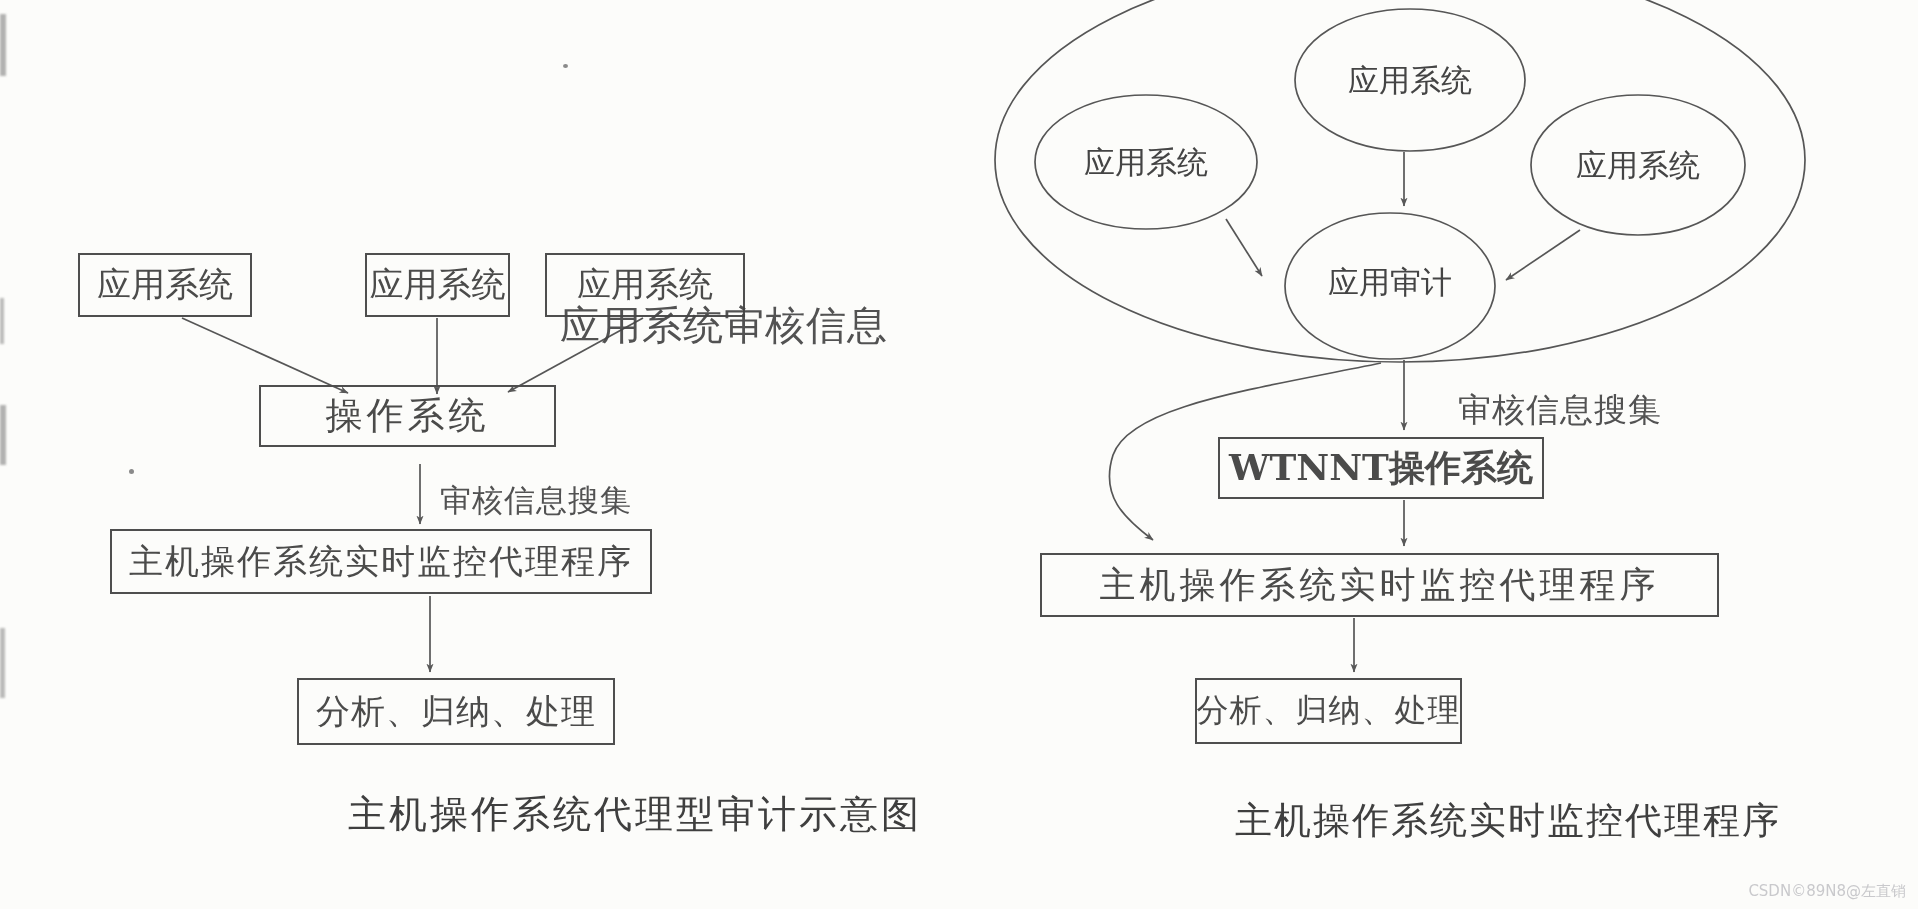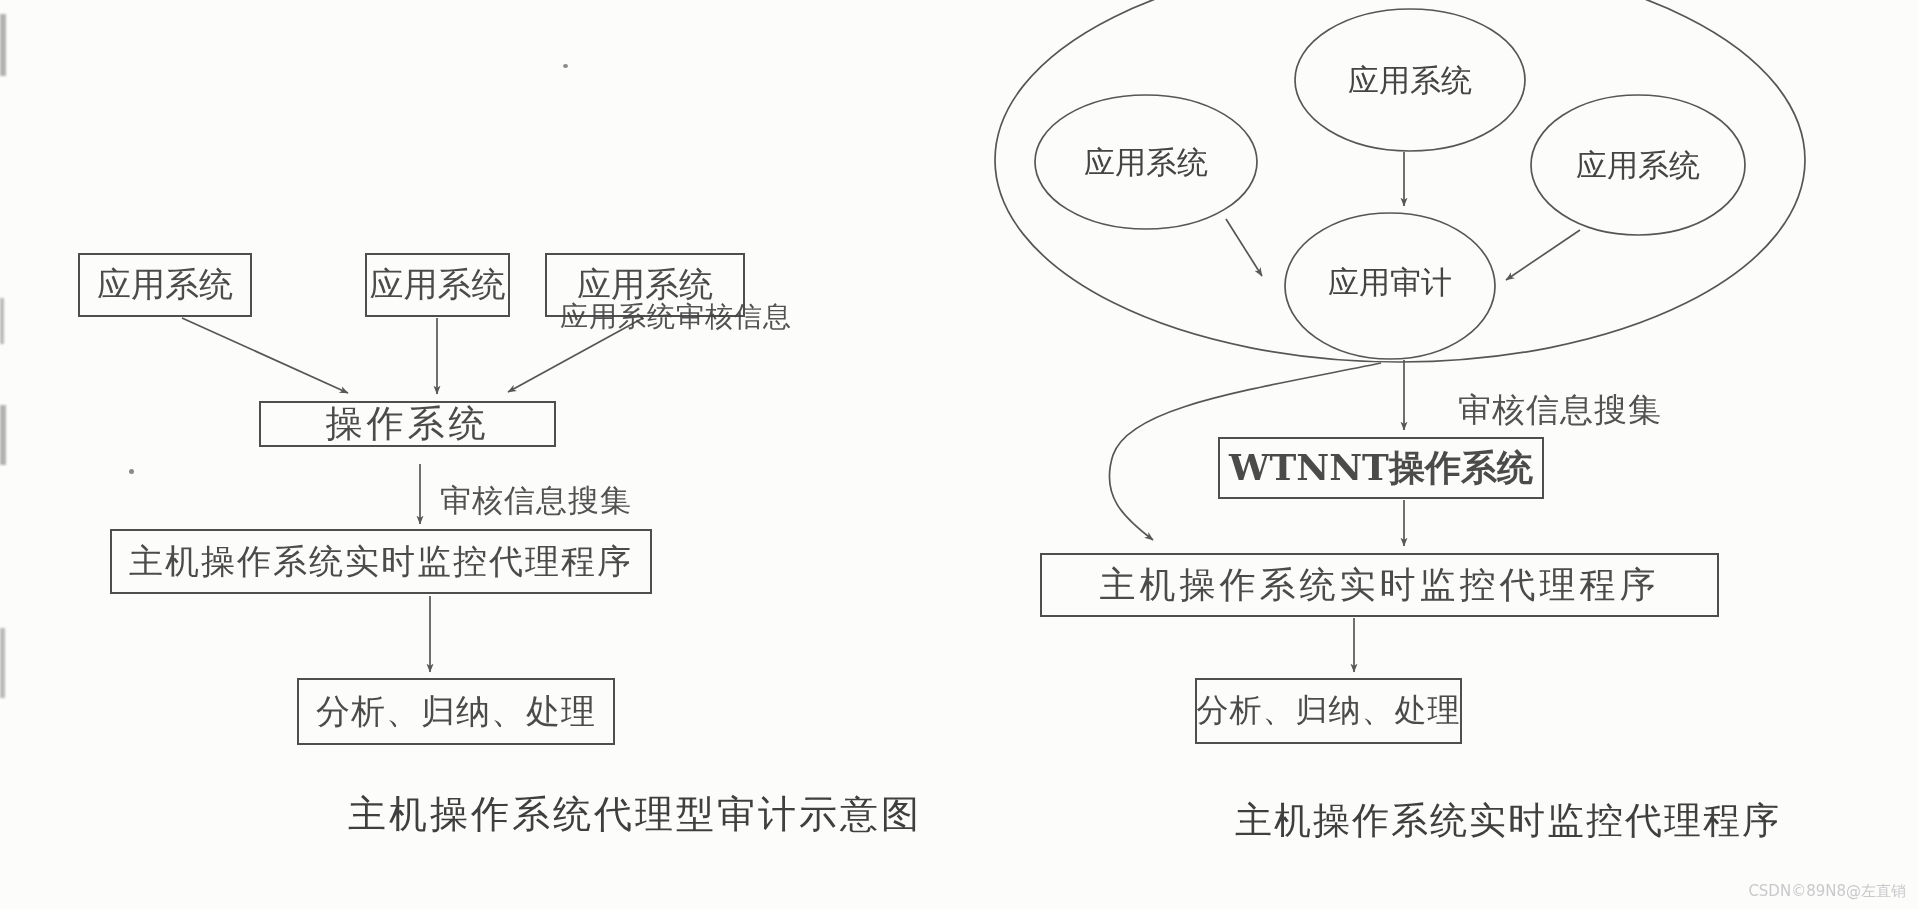"应用系统审核信息" div.lbl { font-size: 28px -> 40px }
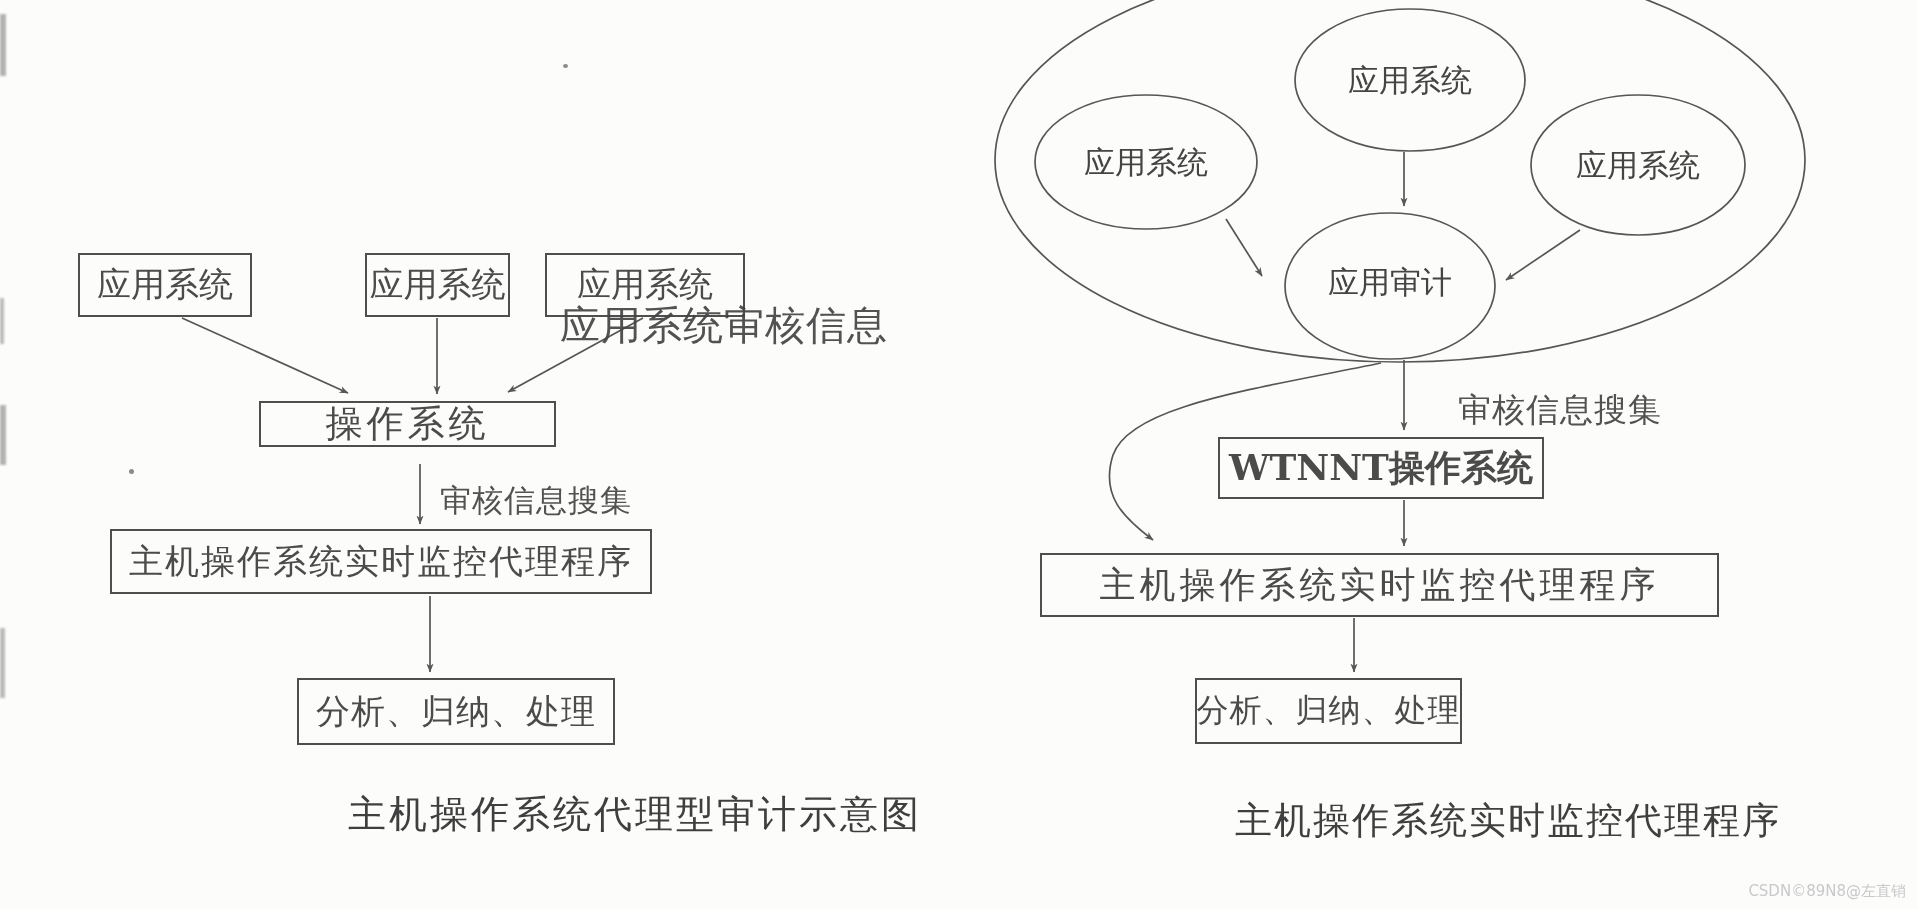"操作系统" div.box { height: 46px -> 62px; top: 401px -> 385px }
